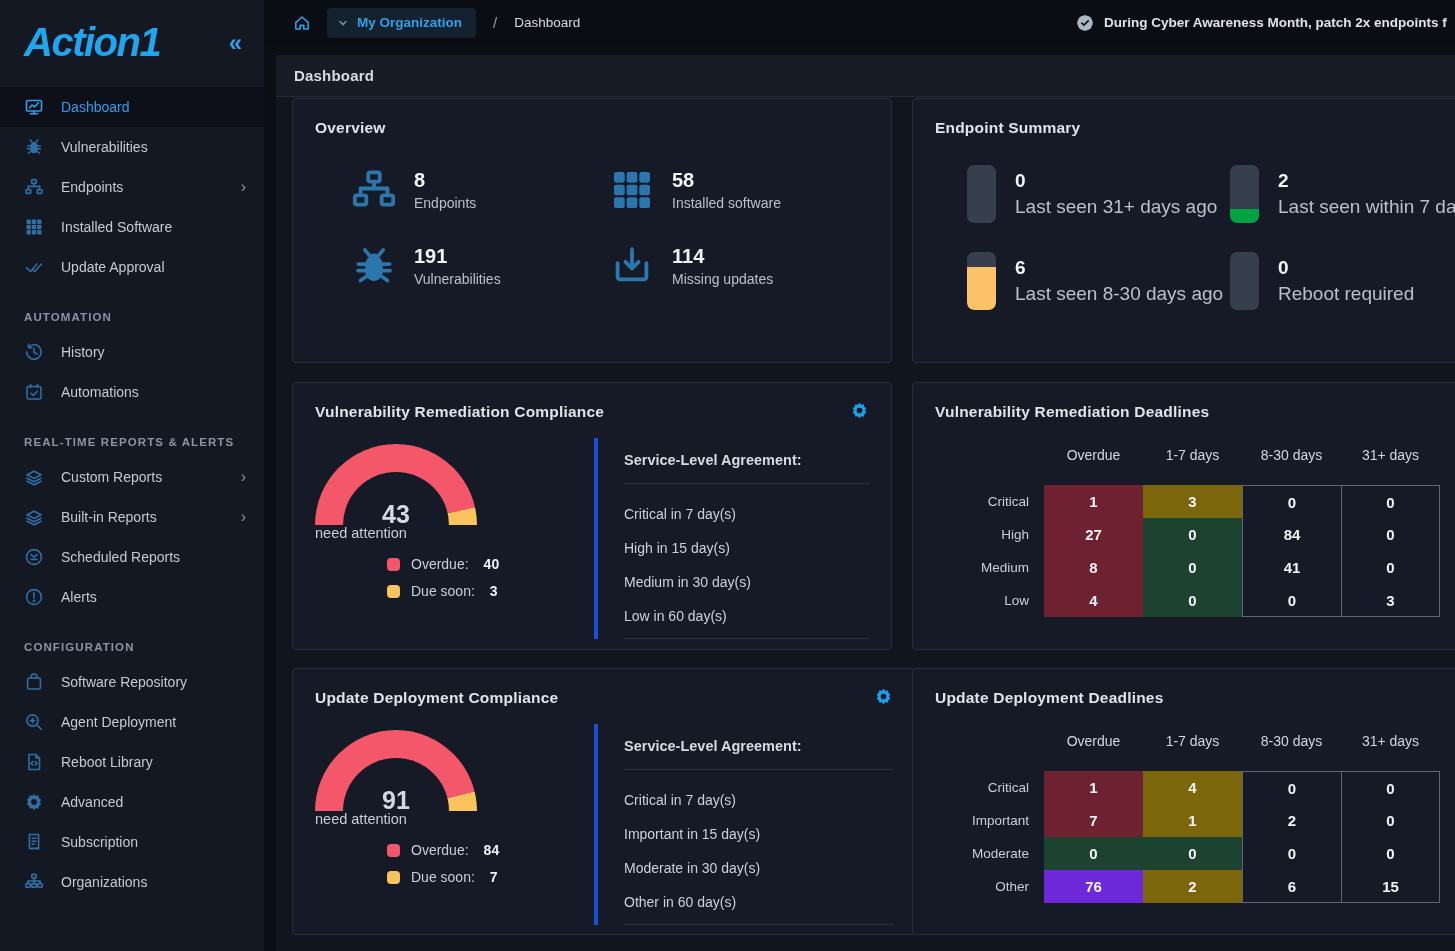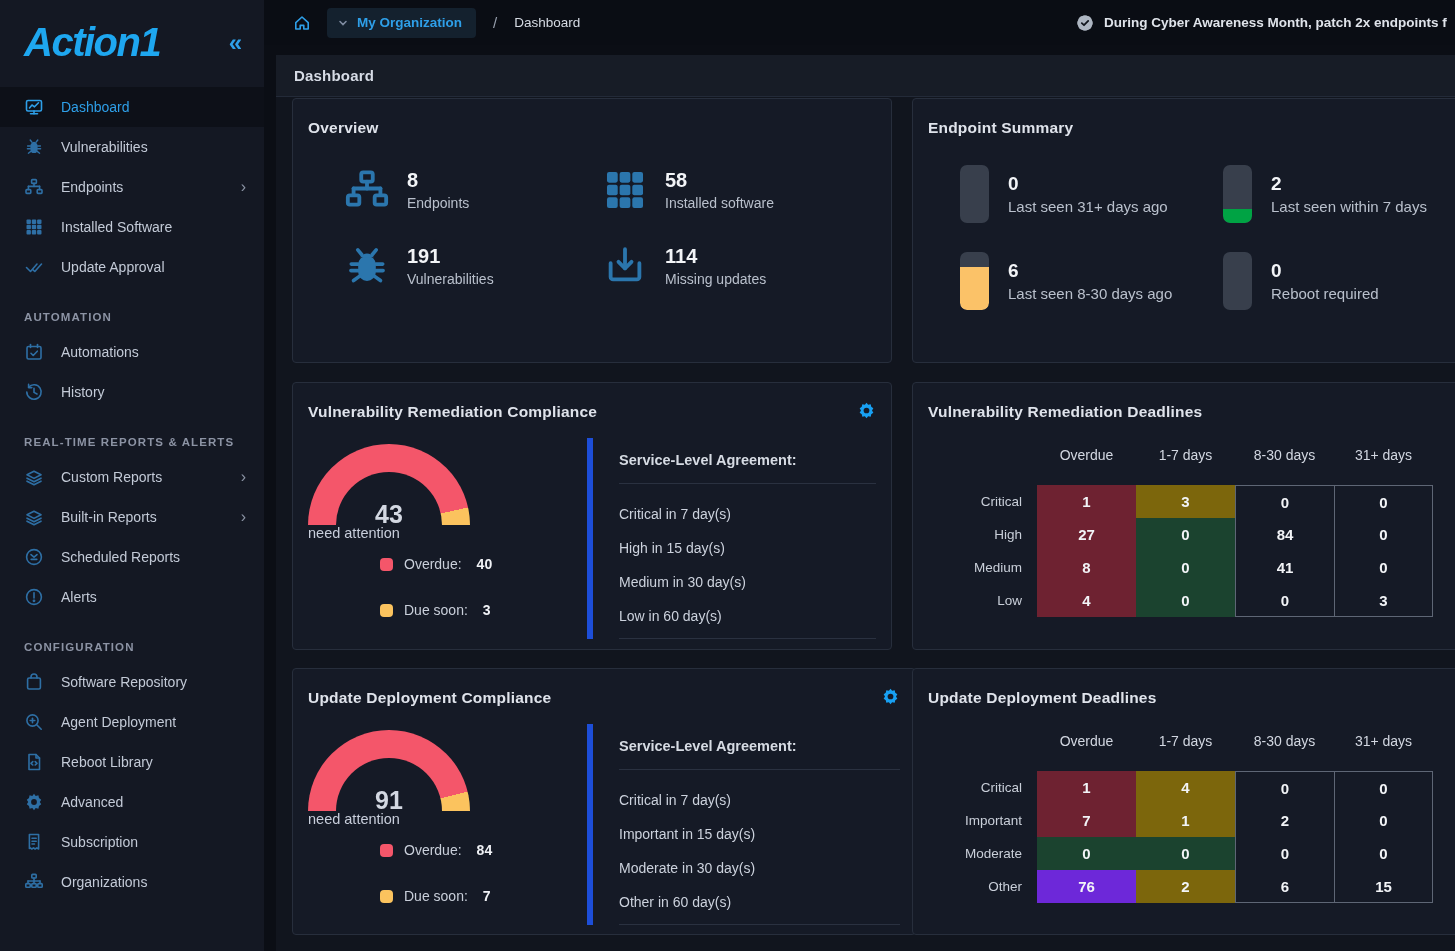"Overview" .card { padding: 0 15px -> 0 22px }
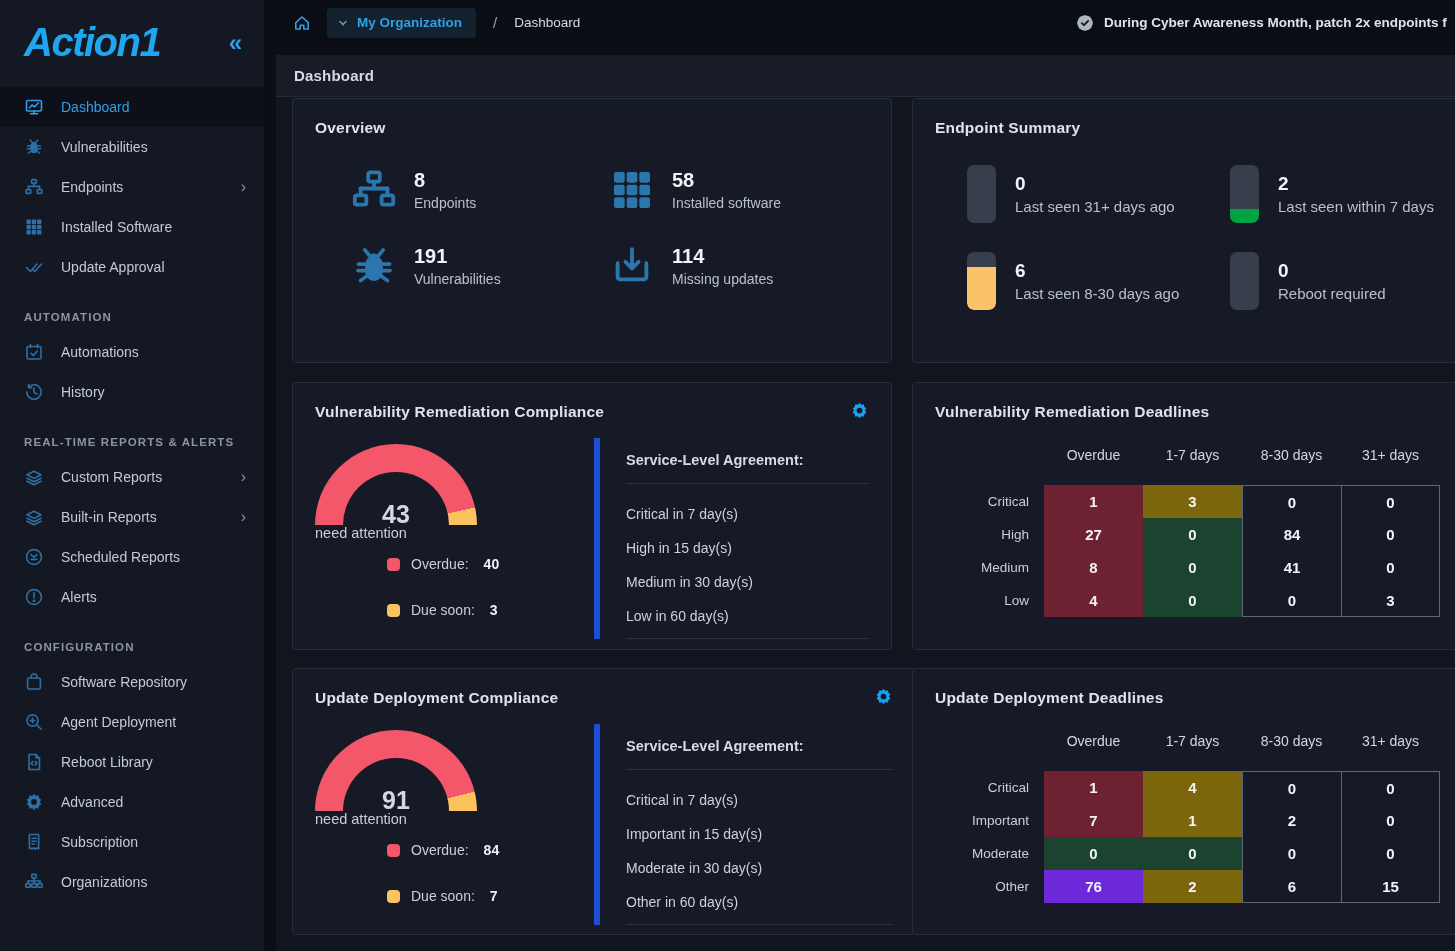"Last seen 31+ days ago" .ep-lab { font-size: 15px -> 19px }
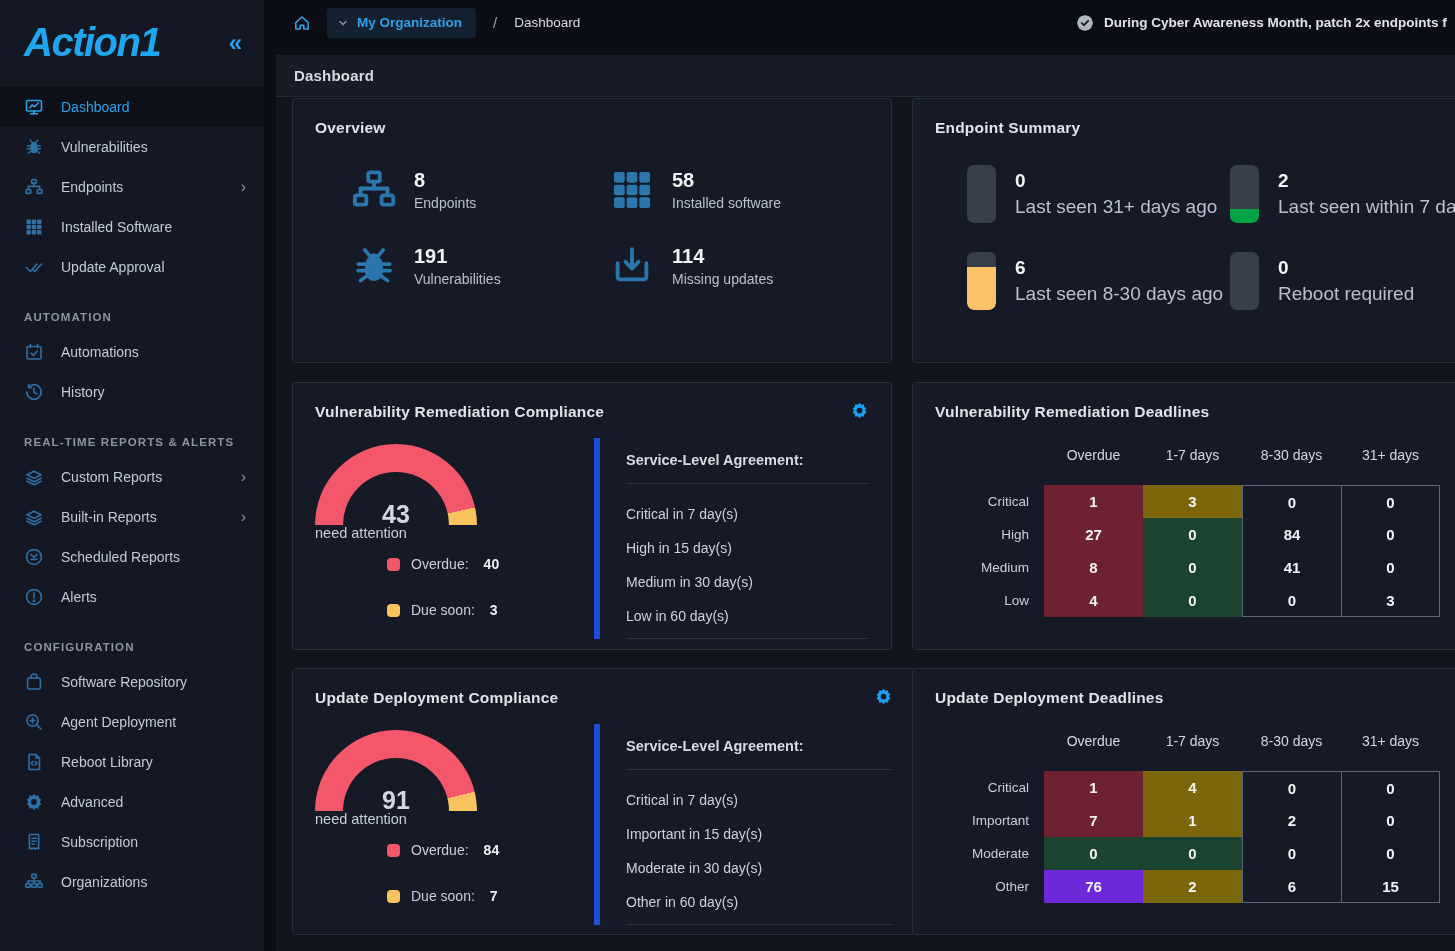"Automations" div.side-item { order: before "History" -> after "History" }
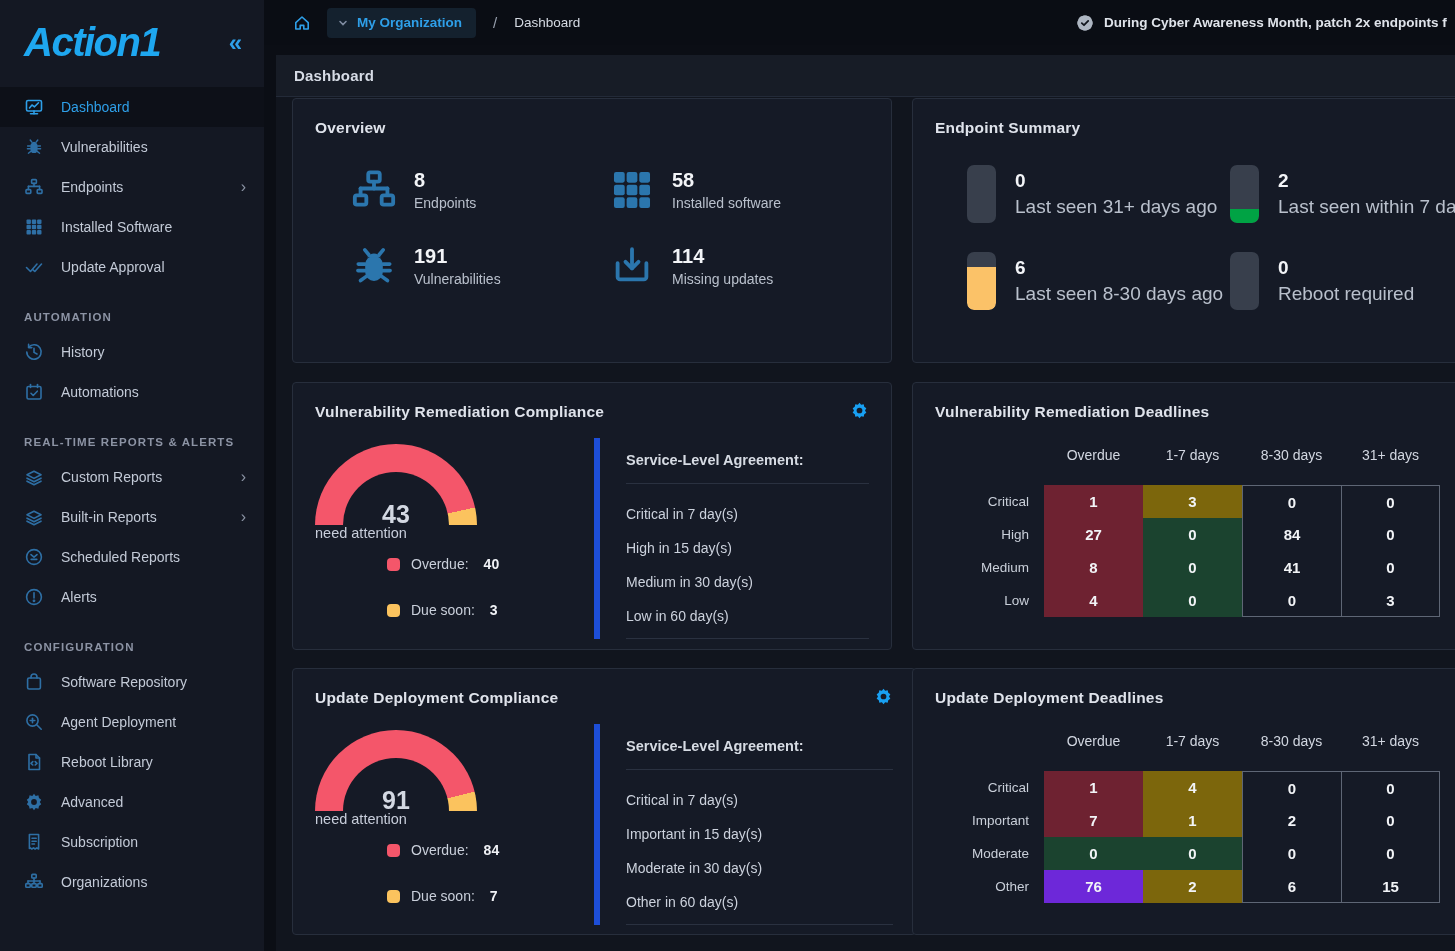"Service-Level Agreement:" .sla { border-left: 6px solid #1d4ed8 -> 4px solid #1d4ed8 }
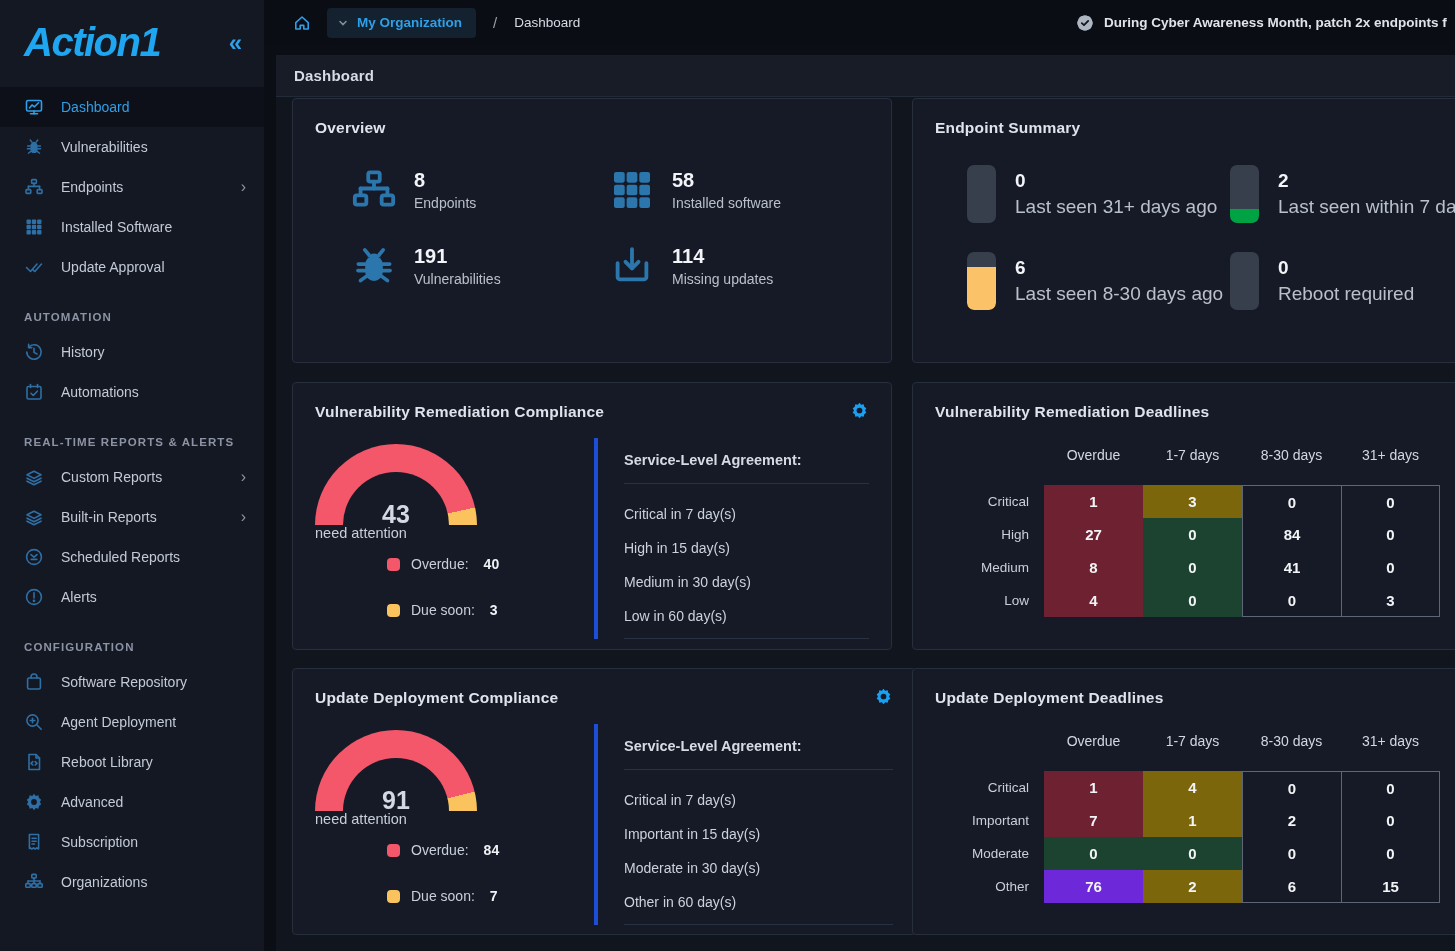"Overdue:" .legend { gap: 30px -> 11px }
